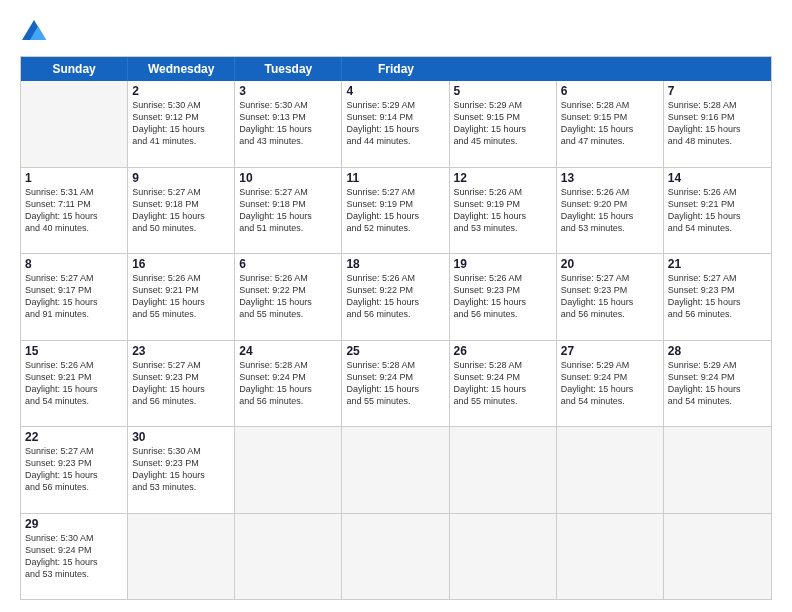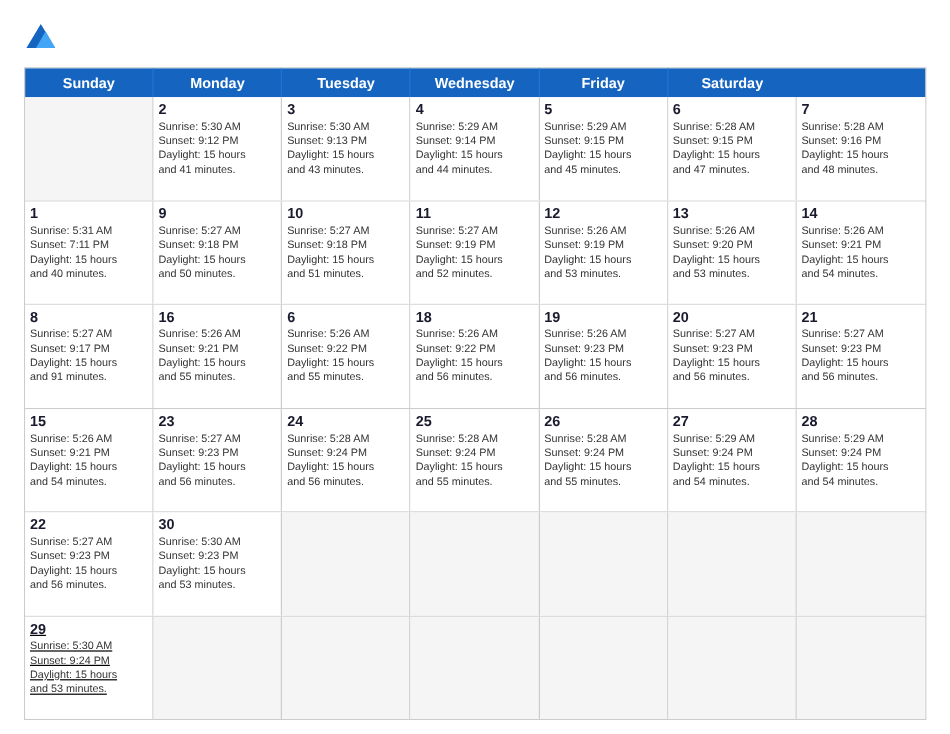"Monday" div.cal-header-cell { html: <div>Monday</div> -> none }
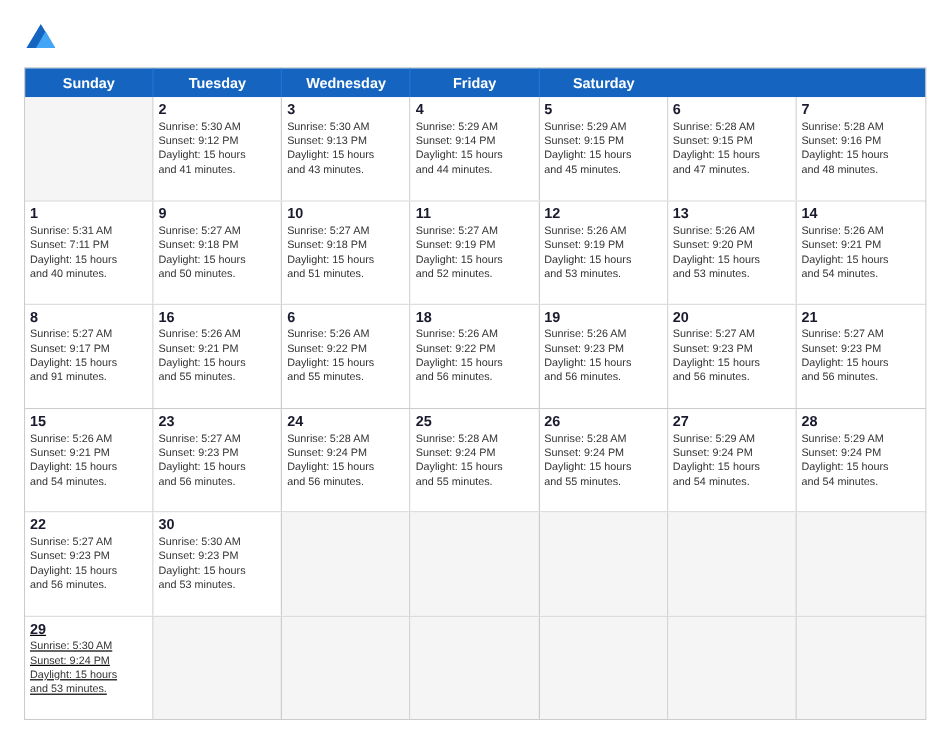"Tuesday" div.cal-header-cell { order: before "Wednesday" -> after "Wednesday" }
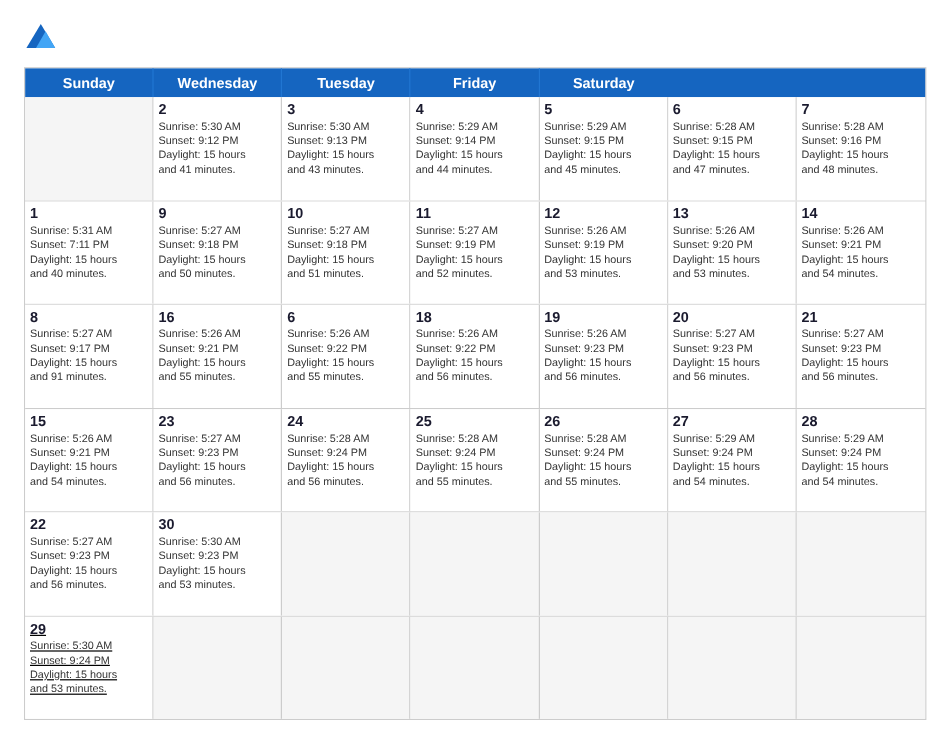"Saturday" div.cal-header-cell { html: <div>Saturday</div> -> none }
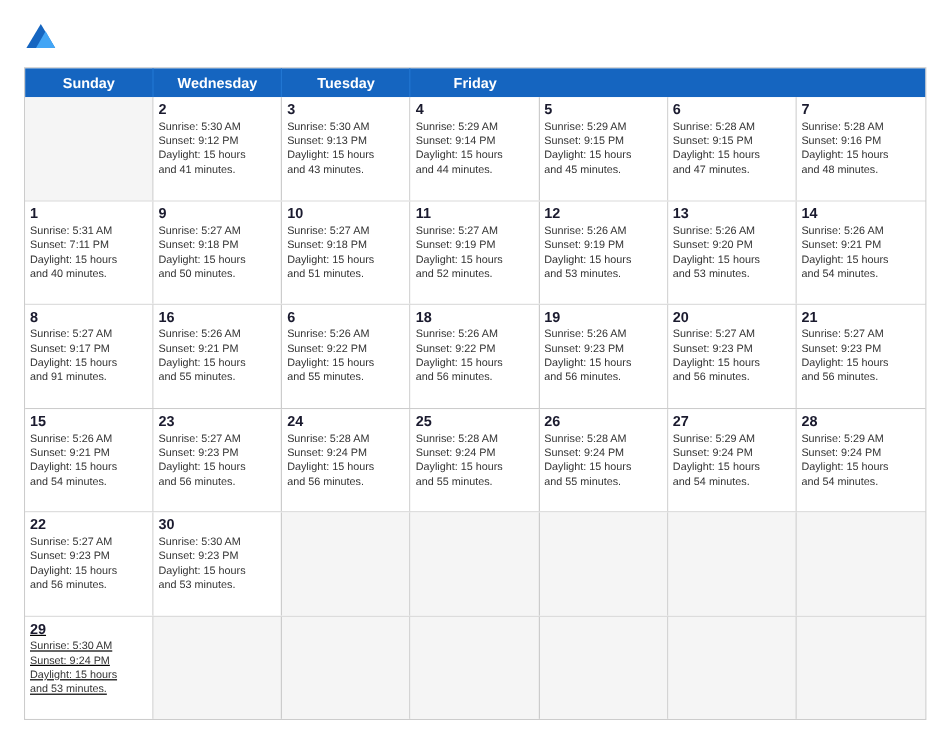"29" .cal-week:last-child { text-decoration: underline -> none }
